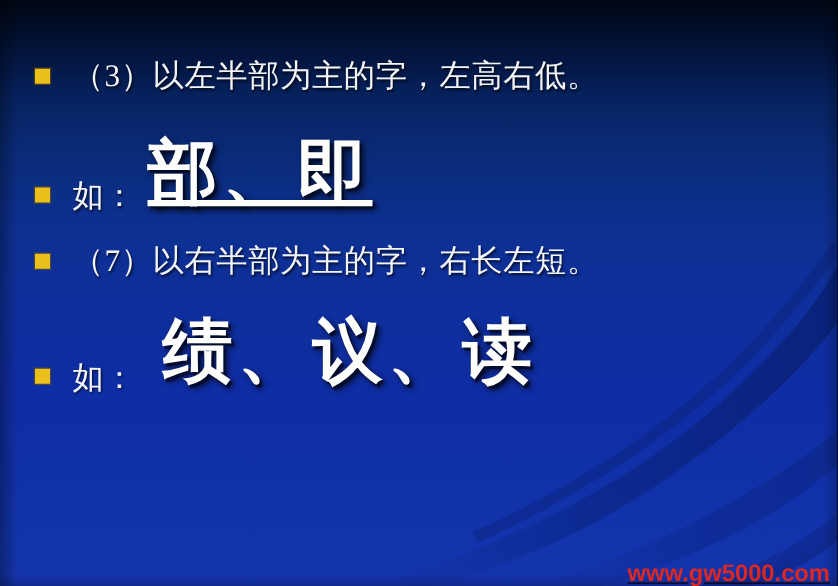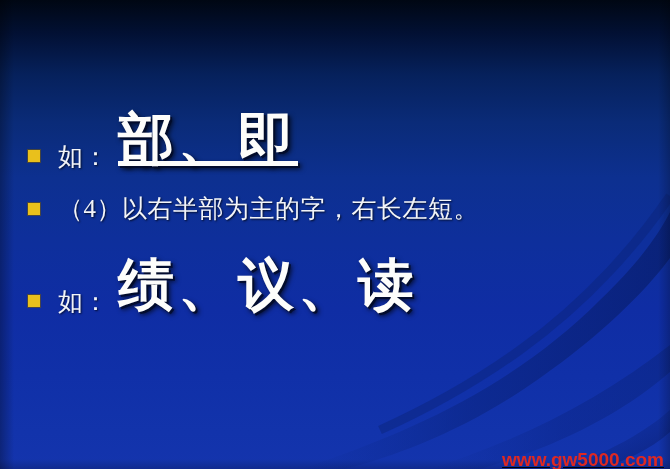"（3）以左半部为主的字，左高右低。" div.row { html: none -> <div> <span></span> <span>（3）以左半部为主的字，左高右低。</span> </div> }
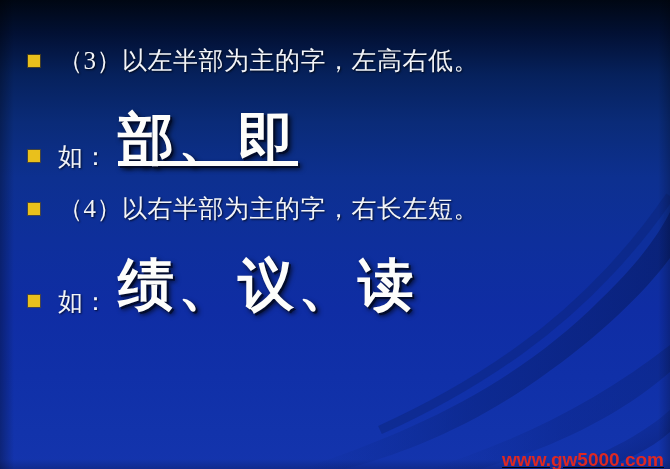"（4）以右半部为主的字，右长左短。" span.small-text { text: 4 -> 7 }
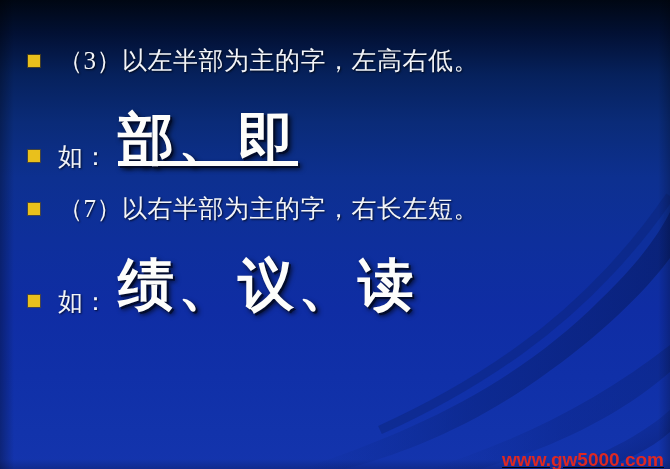"绩、议、读" #row-4 .big-text { font-family: none -> Liberation Mono, monospace; margin-left: 10px -> 22px }
